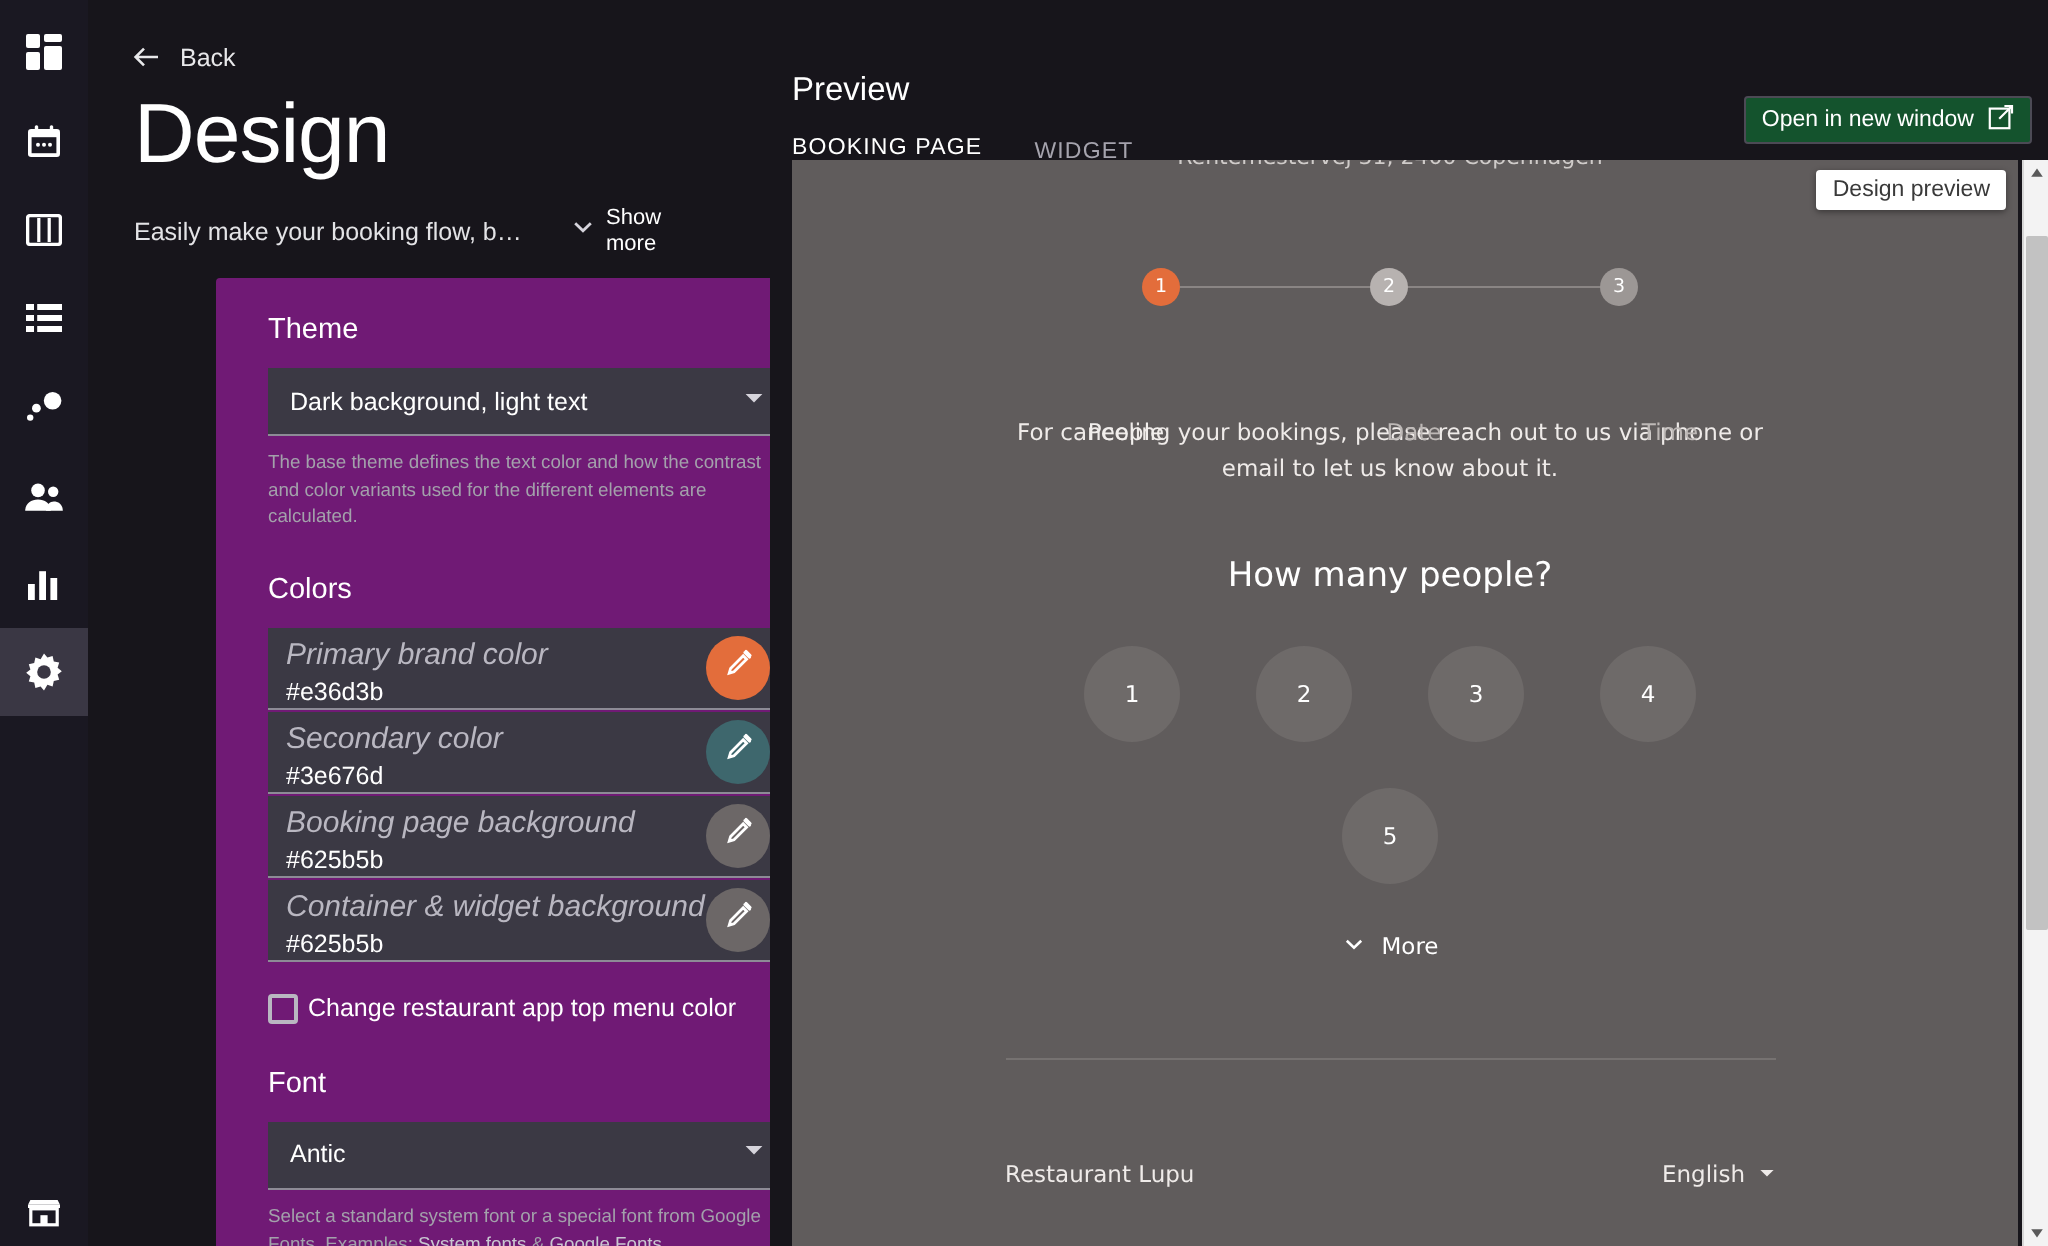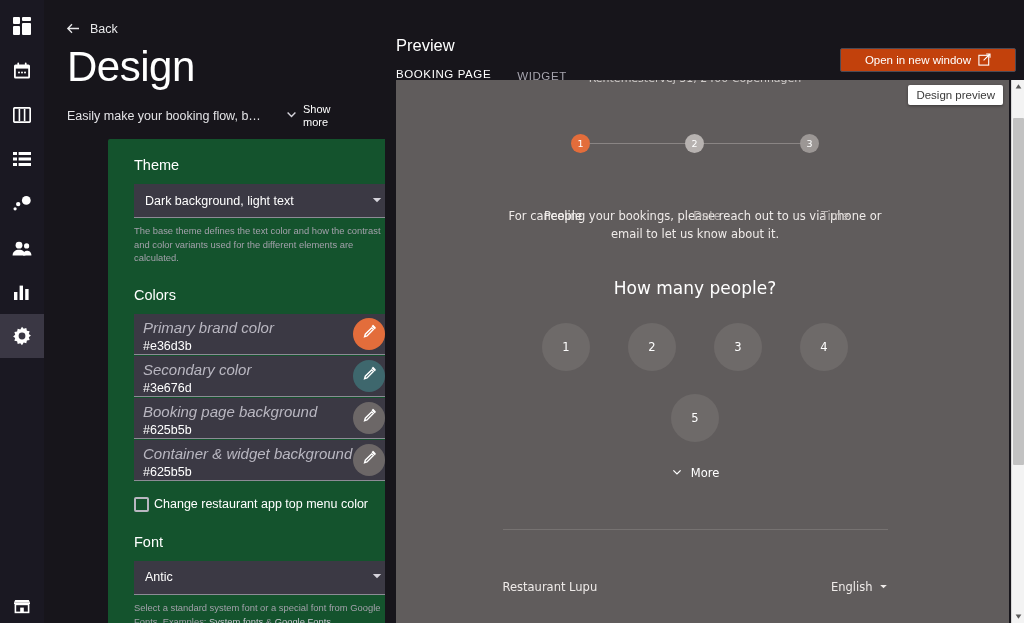"Open in new window" .open-btn { background: #c2410c -> #14532d; padding: 0 24px -> 0 8px }
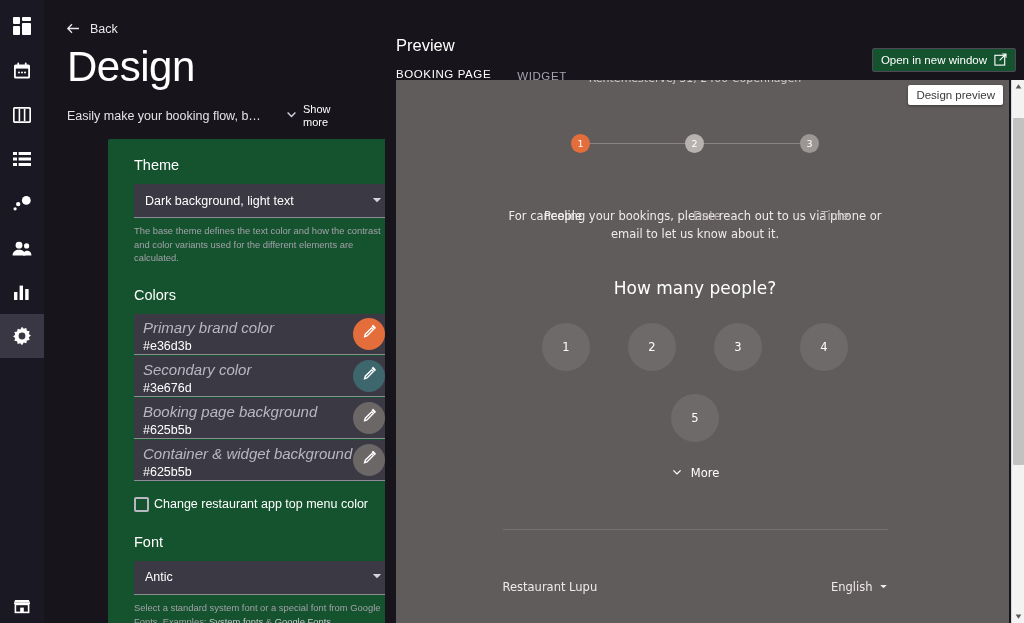"Theme" .card { background: #14532d -> #701a75 }
